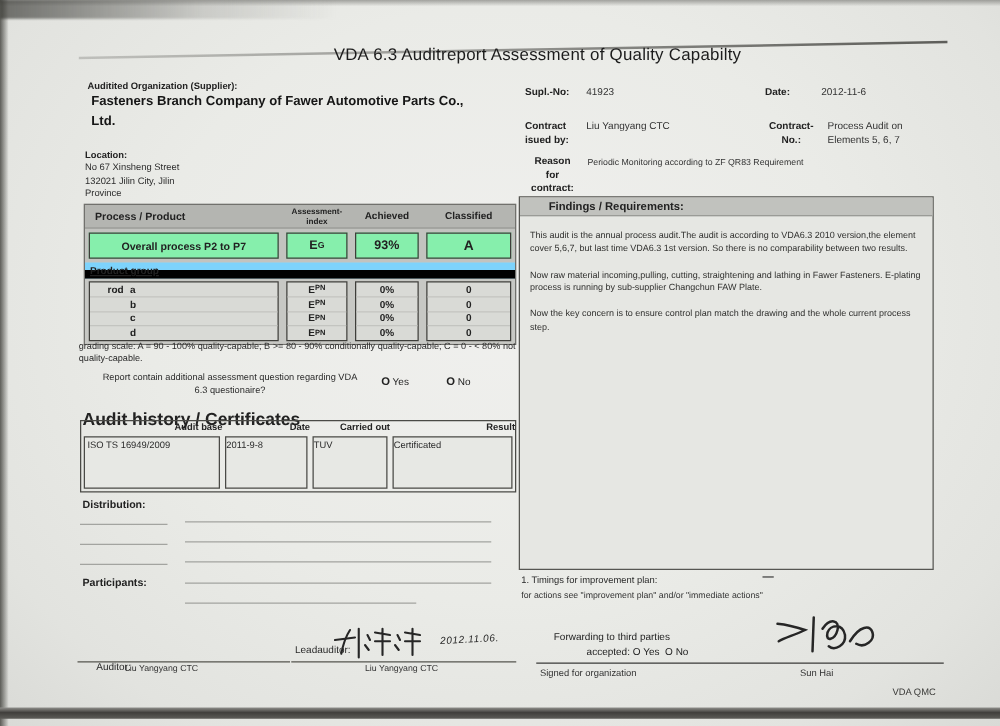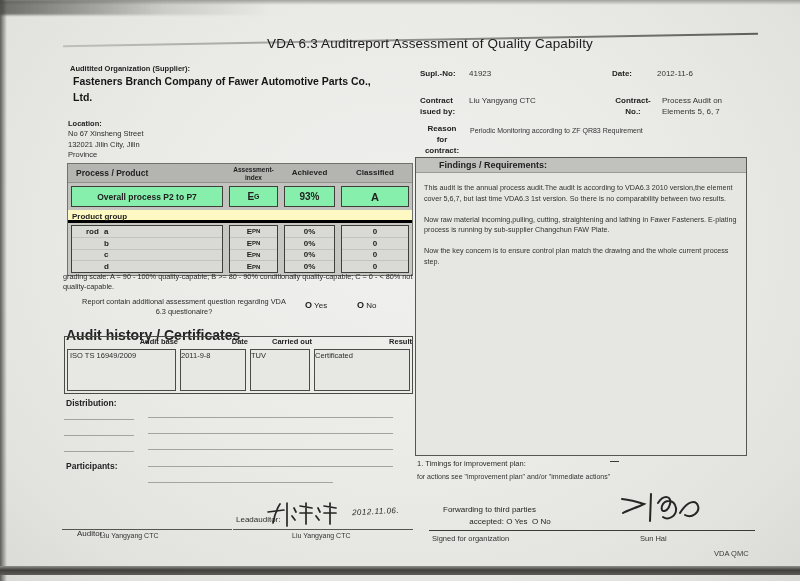"Product group" .pgroup { background: #fef9c3 -> #7dd3fc; border-bottom: 3px solid #000000 -> 7px solid #000000; text-decoration: none -> underline }
